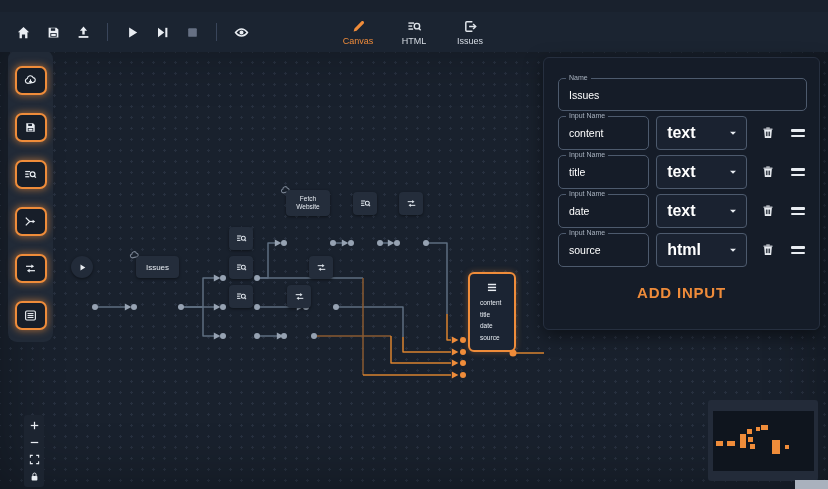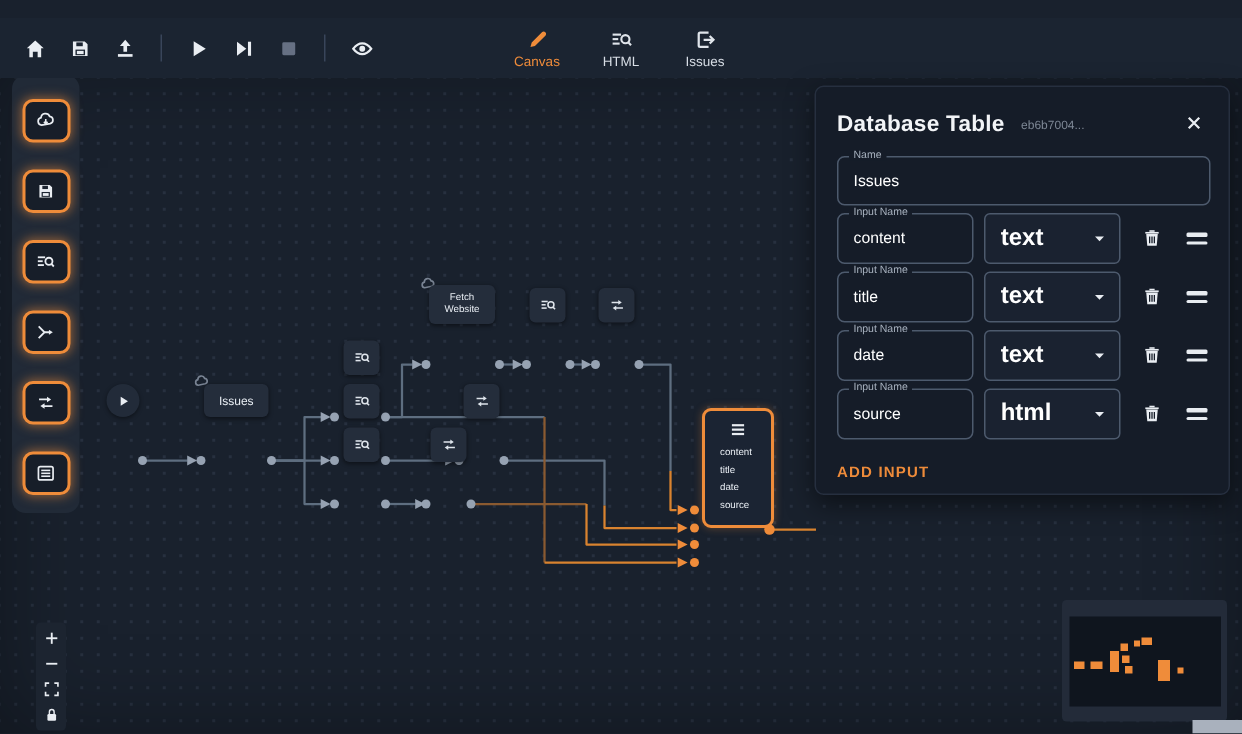"Database Table" div.panel-header { html: <div> <span>Database Table</span> <span>eb6b7004...</span> <span> <svg> <path></path> </svg> </span> </div> -> none }
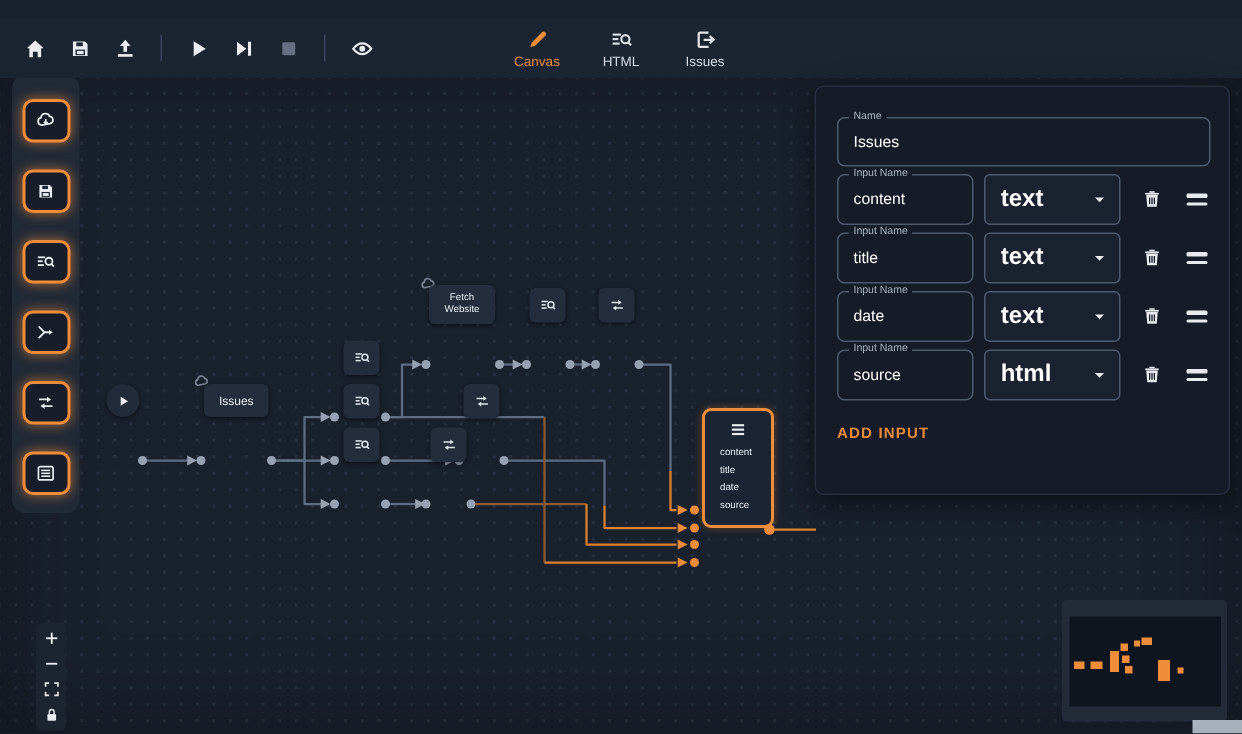"ADD INPUT" .add-input { font-size: 10px -> 15px; text-align: left -> center }
